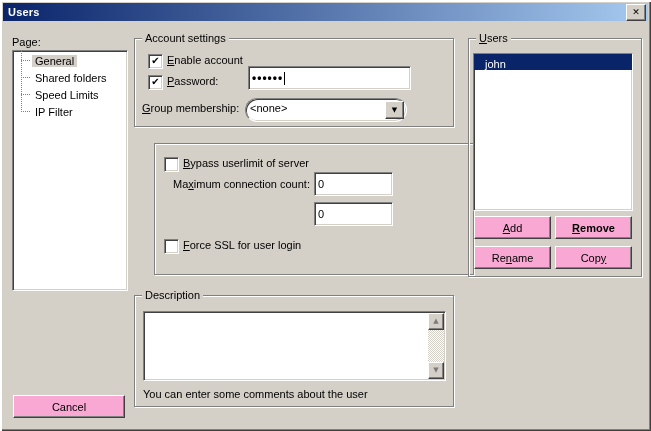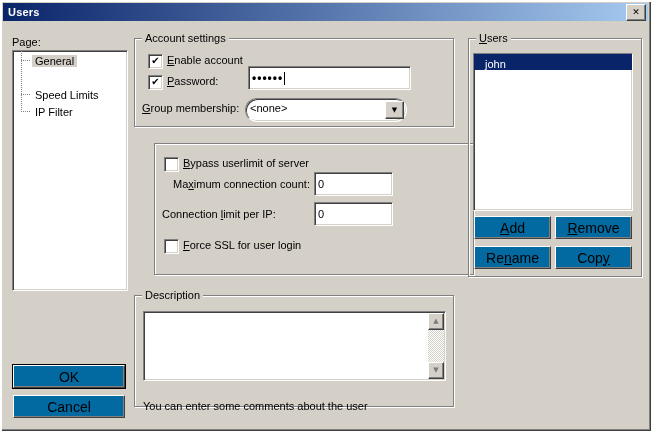"Shared folders" div.tree-item { html: none -> <div> <span></span> <span>Shared folders</span> </div> }
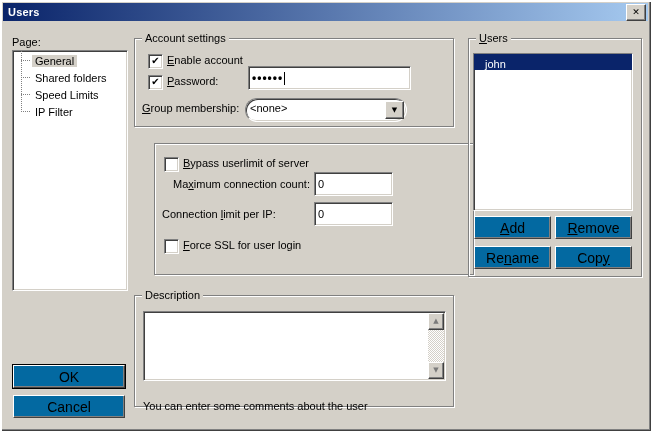"Connection limit per IP:" div.label { html: <div><span>Connection </span><span>l</span><span>imit per IP:</span></div> -> none }
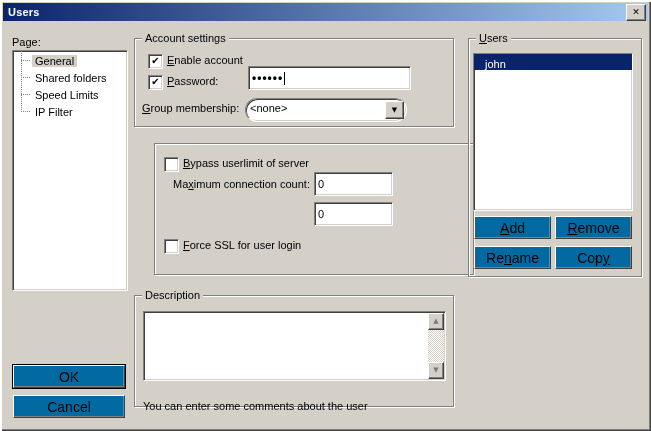"Add" .btn { background: #0369a1 -> #f9a8d4; font-size: 14px -> 11px }
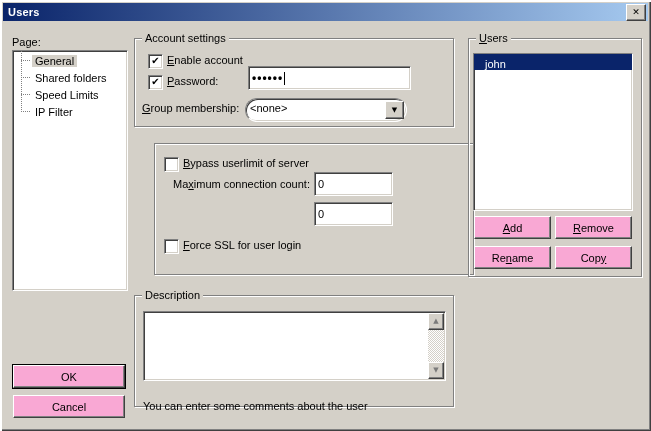"Remove" div.btn { font-weight: none -> bold }
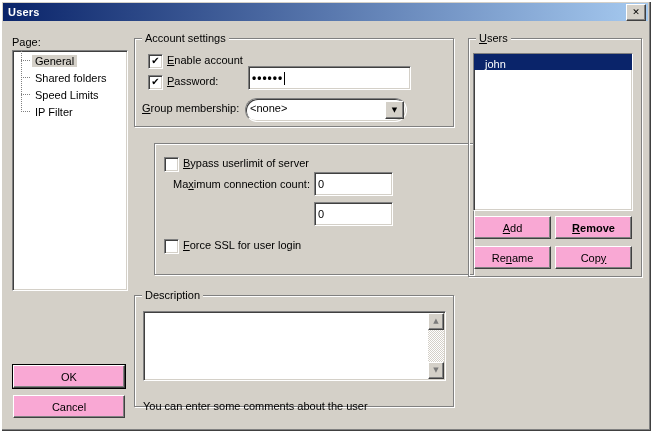"OK" div.btn { html: <div> <span>OK</span> </div> -> none }
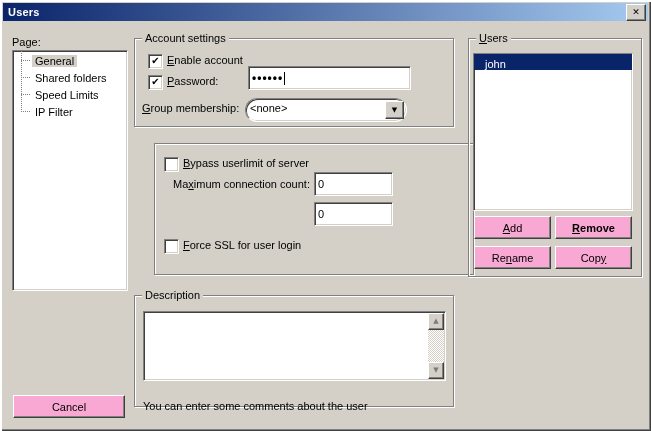"You can enter some comments" div.label { margin-top: 12px -> none }
